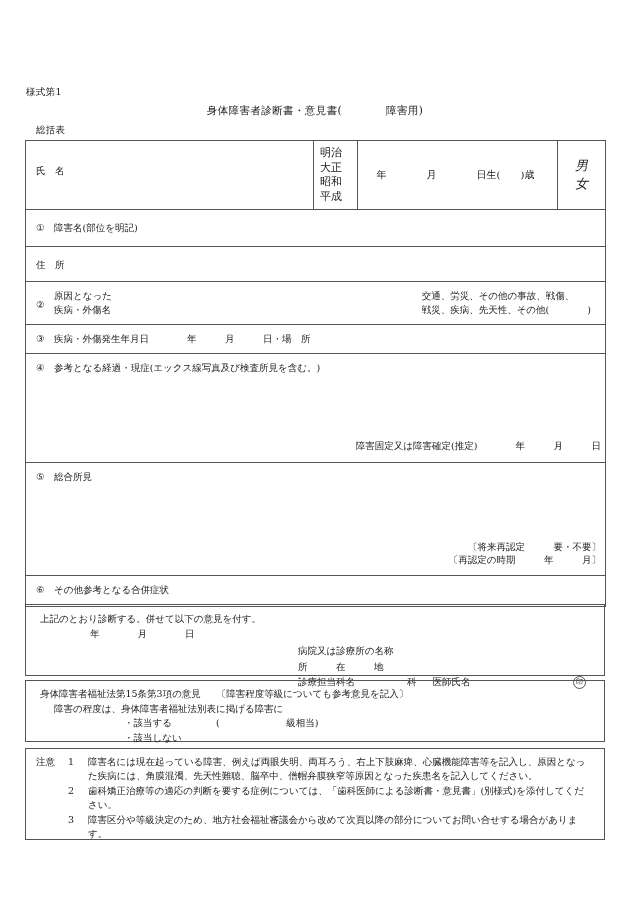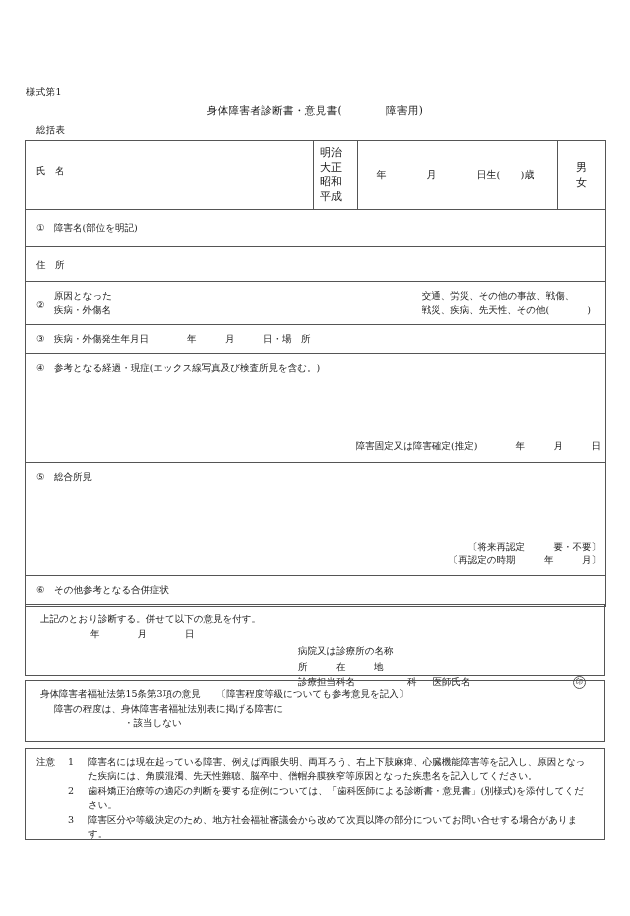"男 女" .sex-col { font-size: 11px -> 13px; font-style: none -> italic }
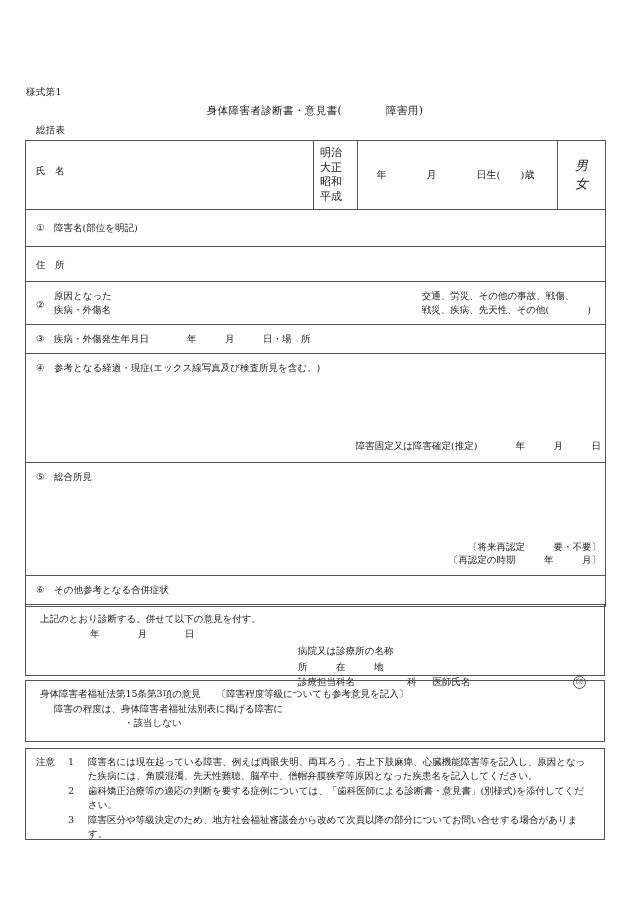"・該当する ( 級相当)" div.ind3 { html: none -> <div> <span>・該当する</span><span></span><span>( 級相当)</span> </div> }
